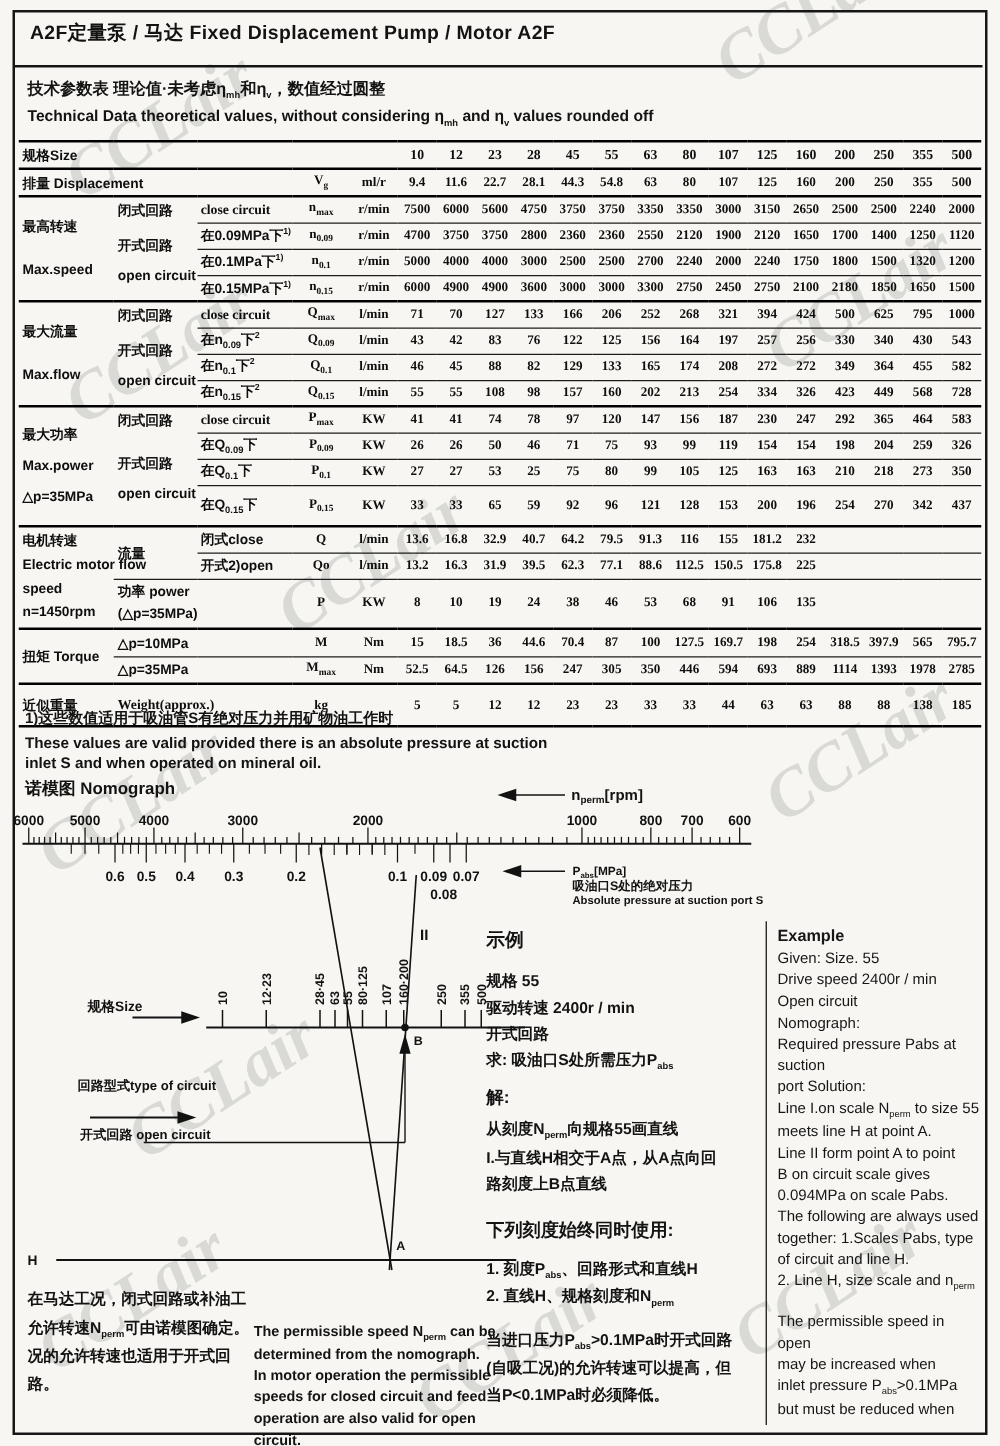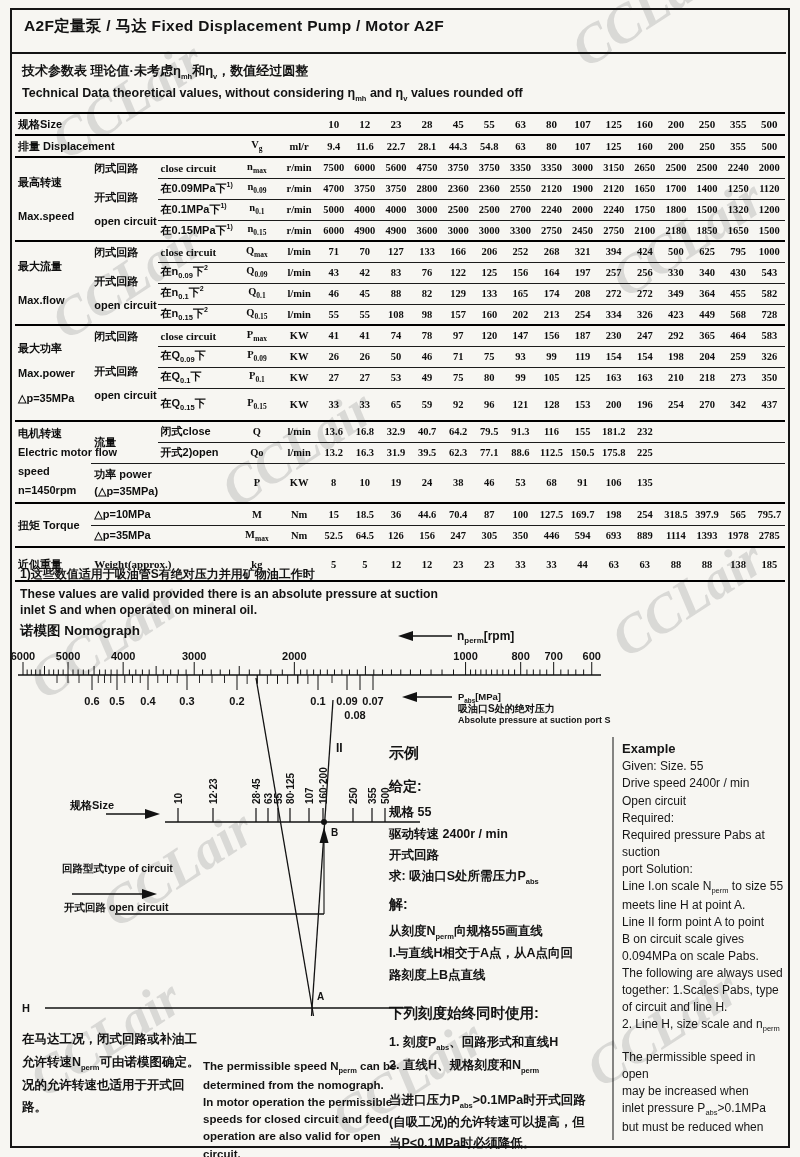"49" td.bb1 { text: 49 -> 25 }
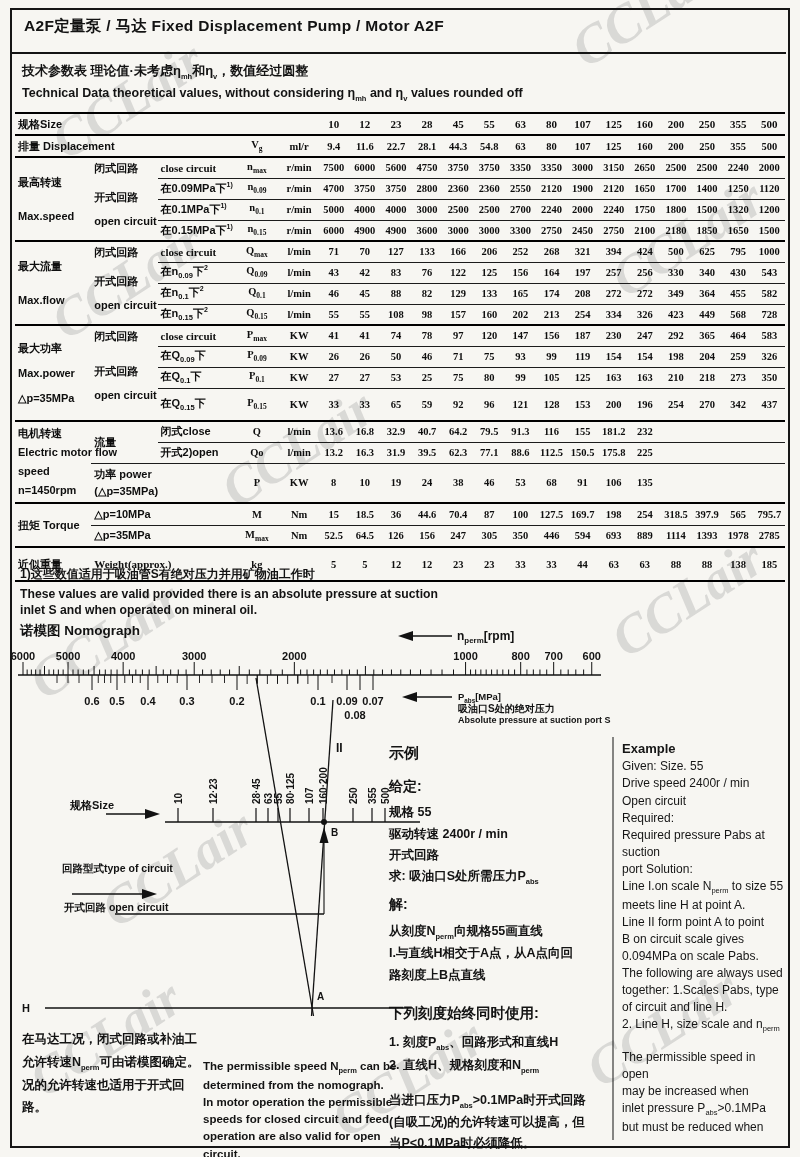"给定:" div.xh2 { html: <div>给定:</div> -> none }
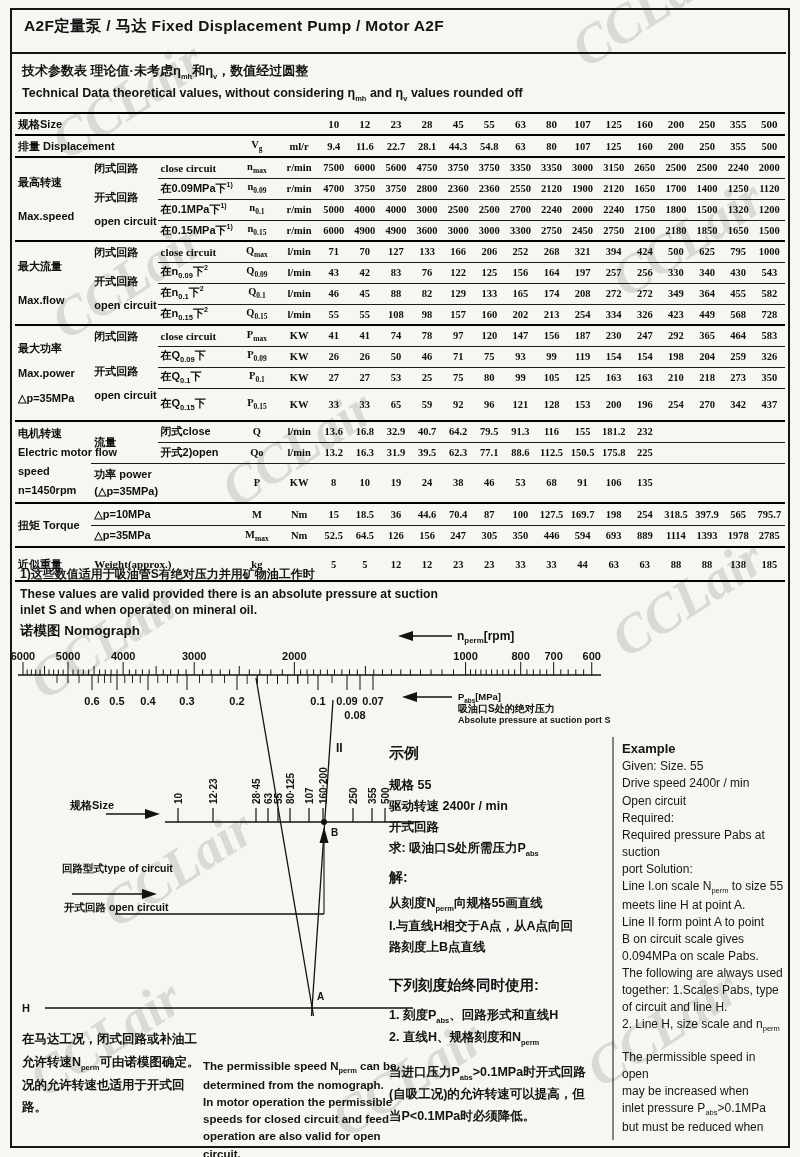"Required:" div { text: Required -> Nomograph }
